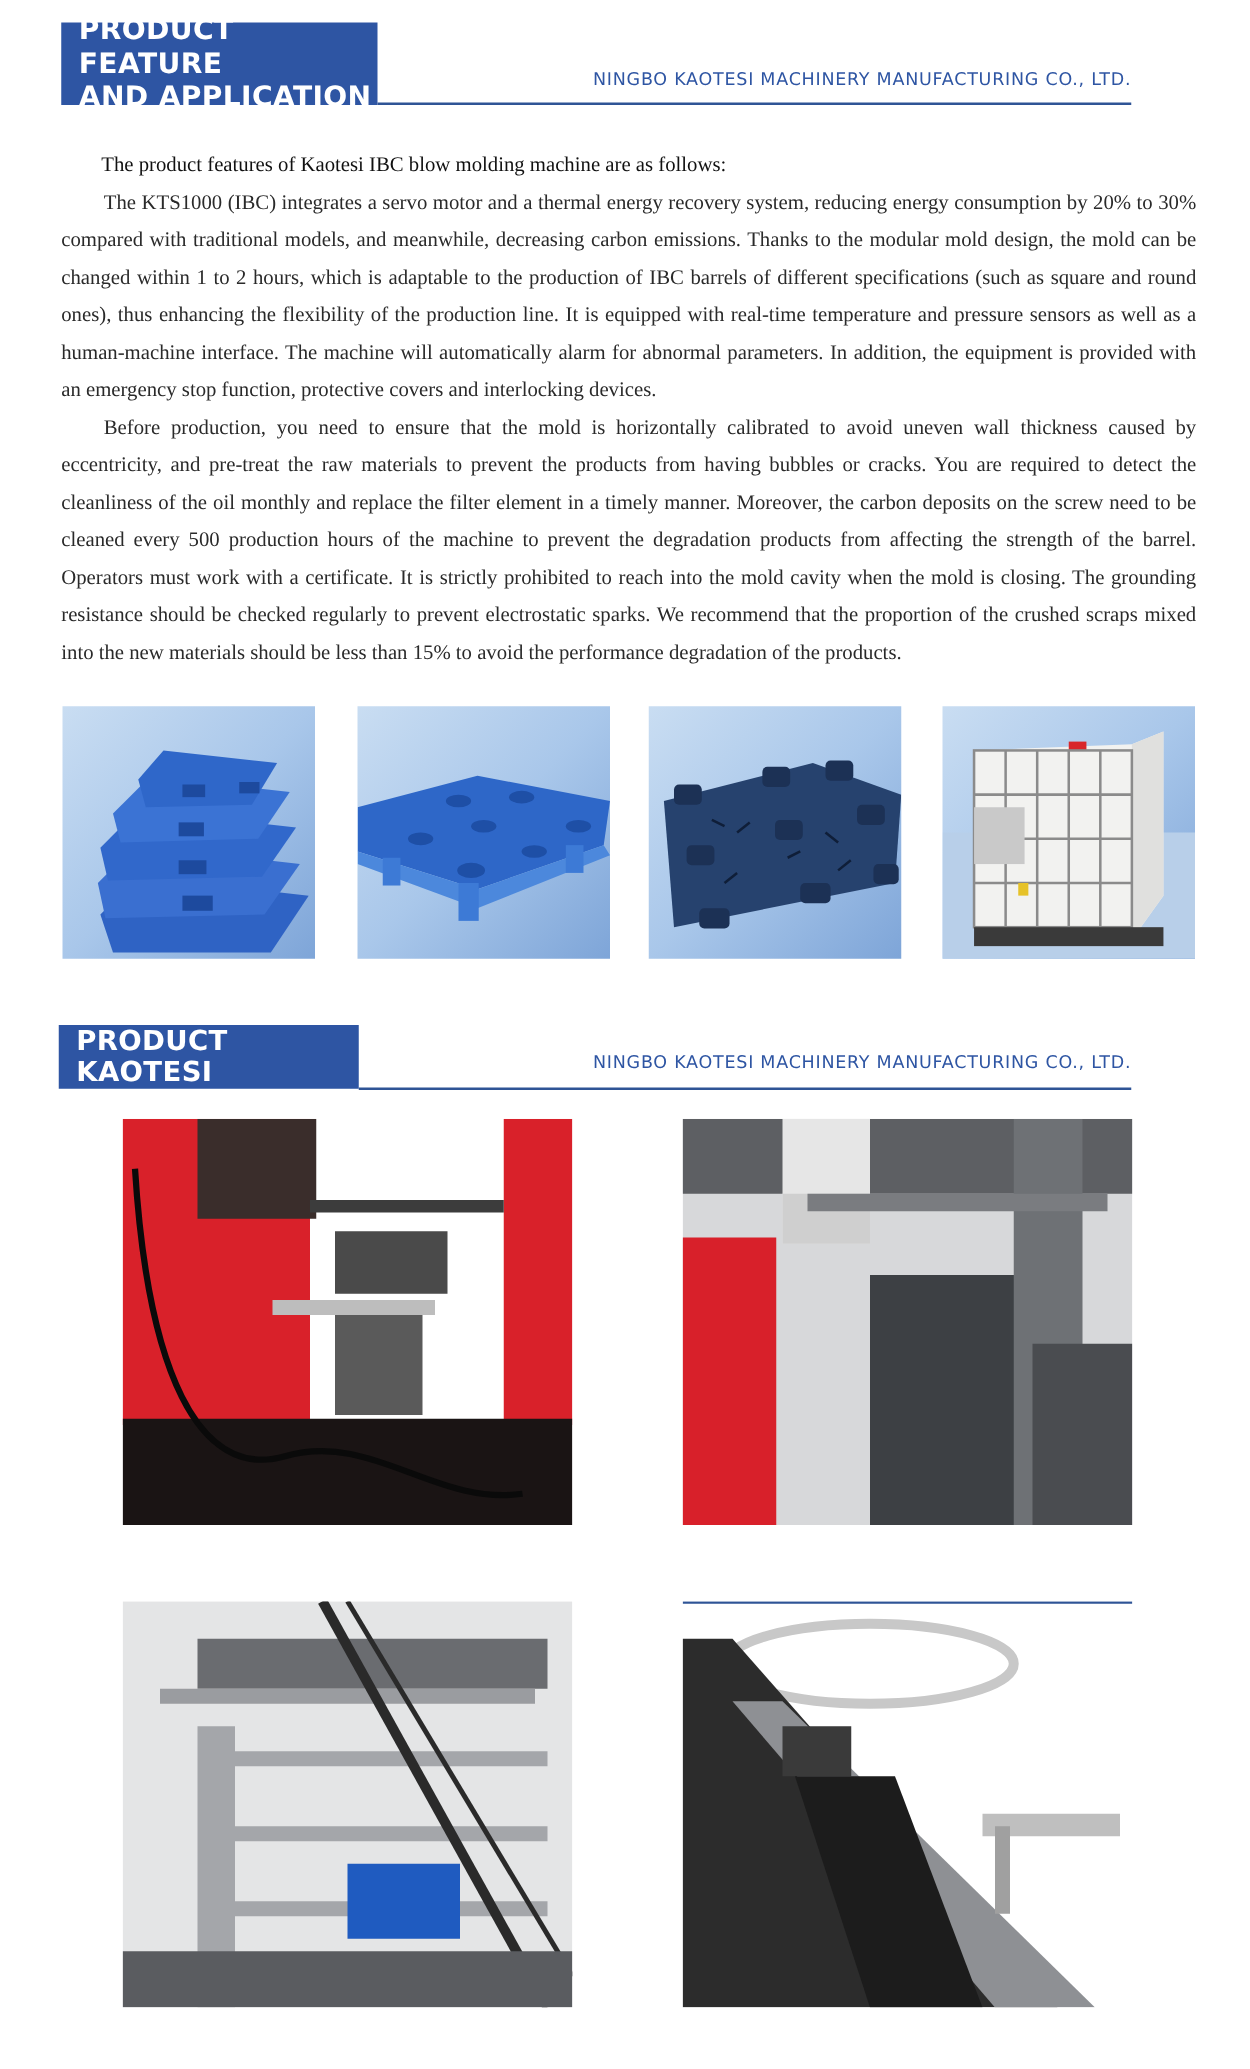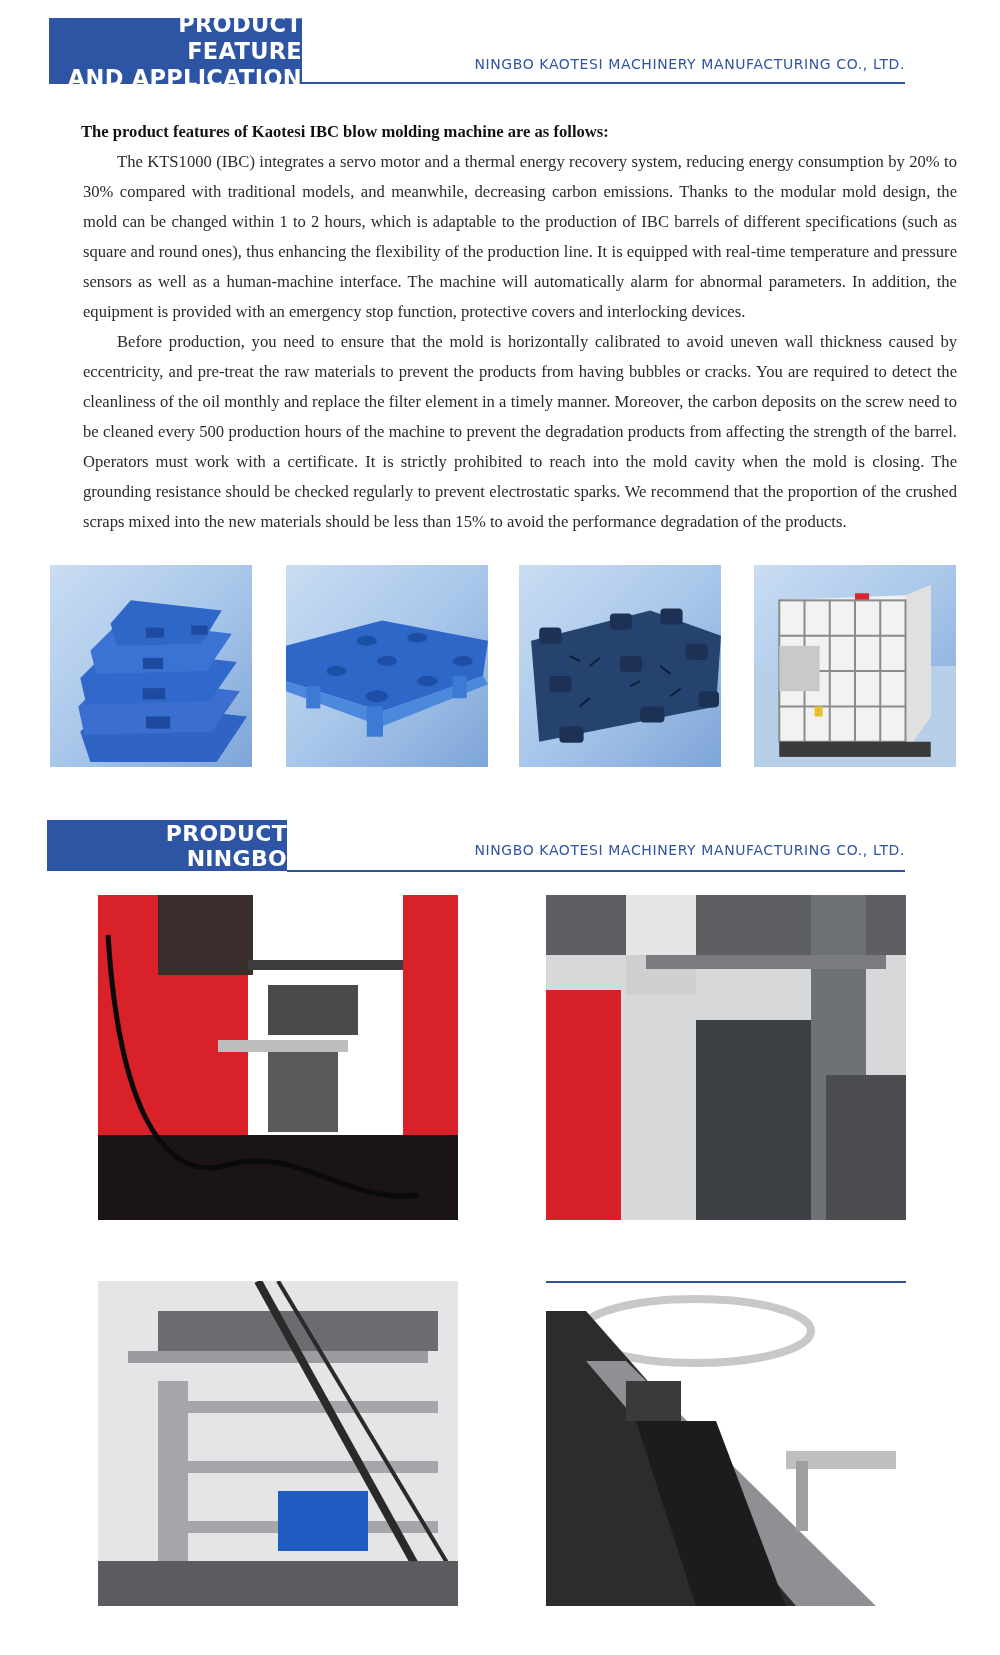"PRODUCT FEATURE" .section-header .title-box { text-align: right -> none }
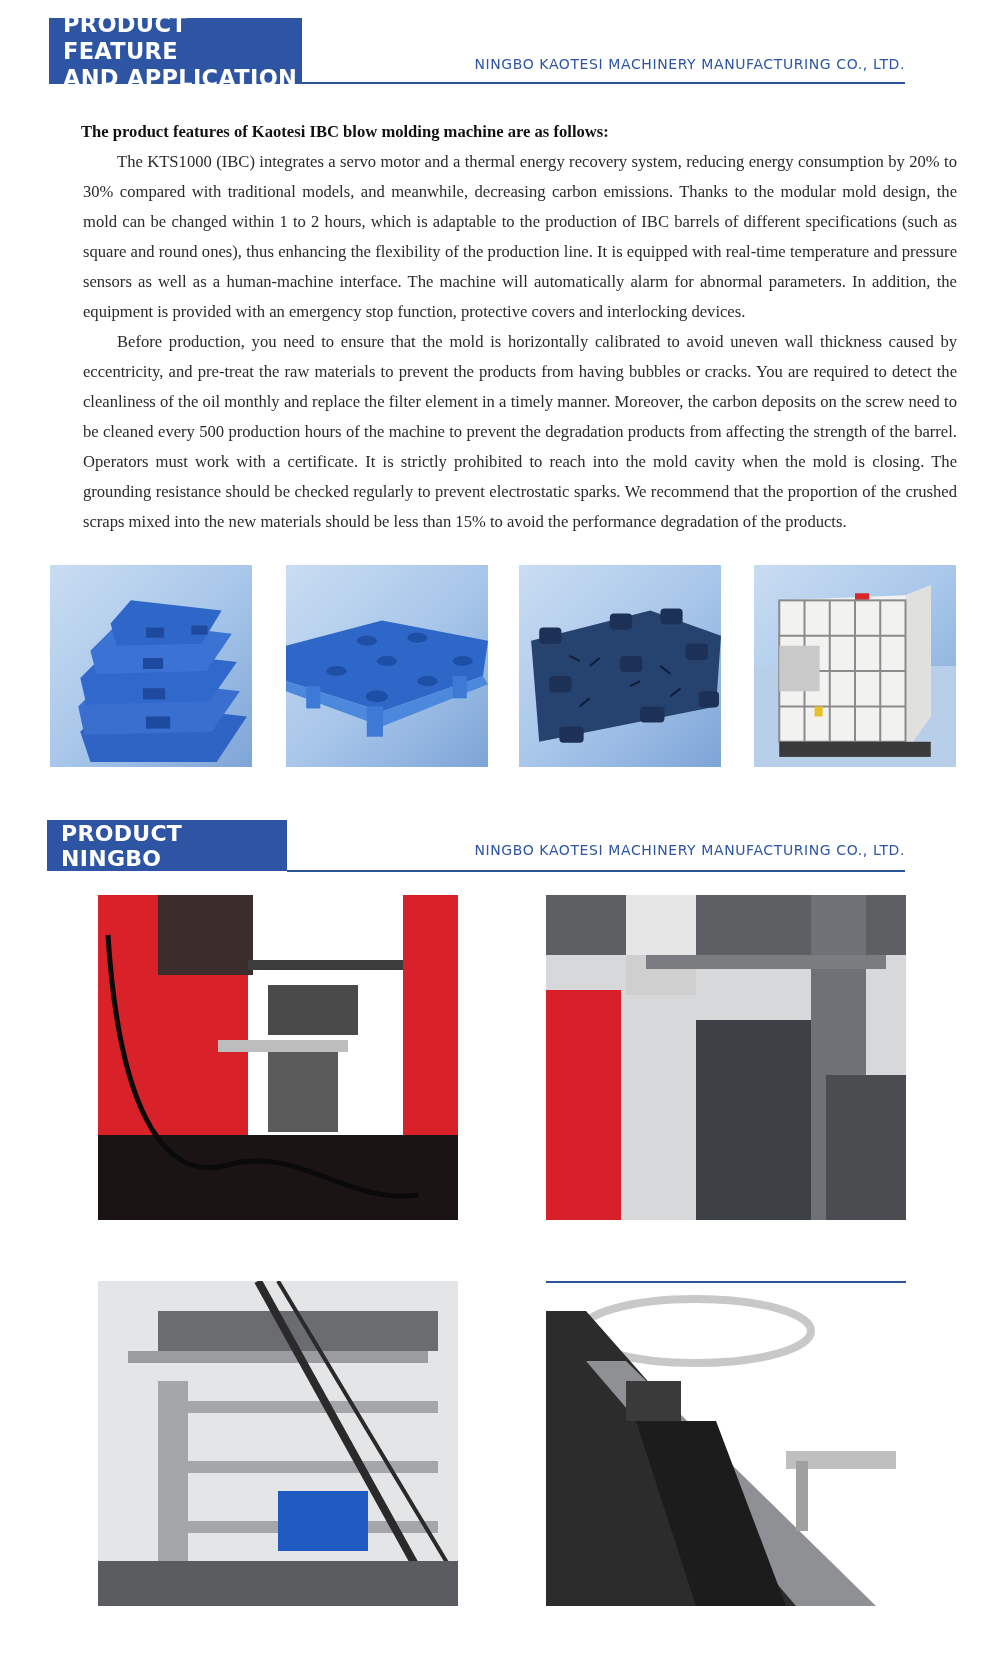"The product features of Kaotesi" .body-text .lead { font-weight: bold -> normal }
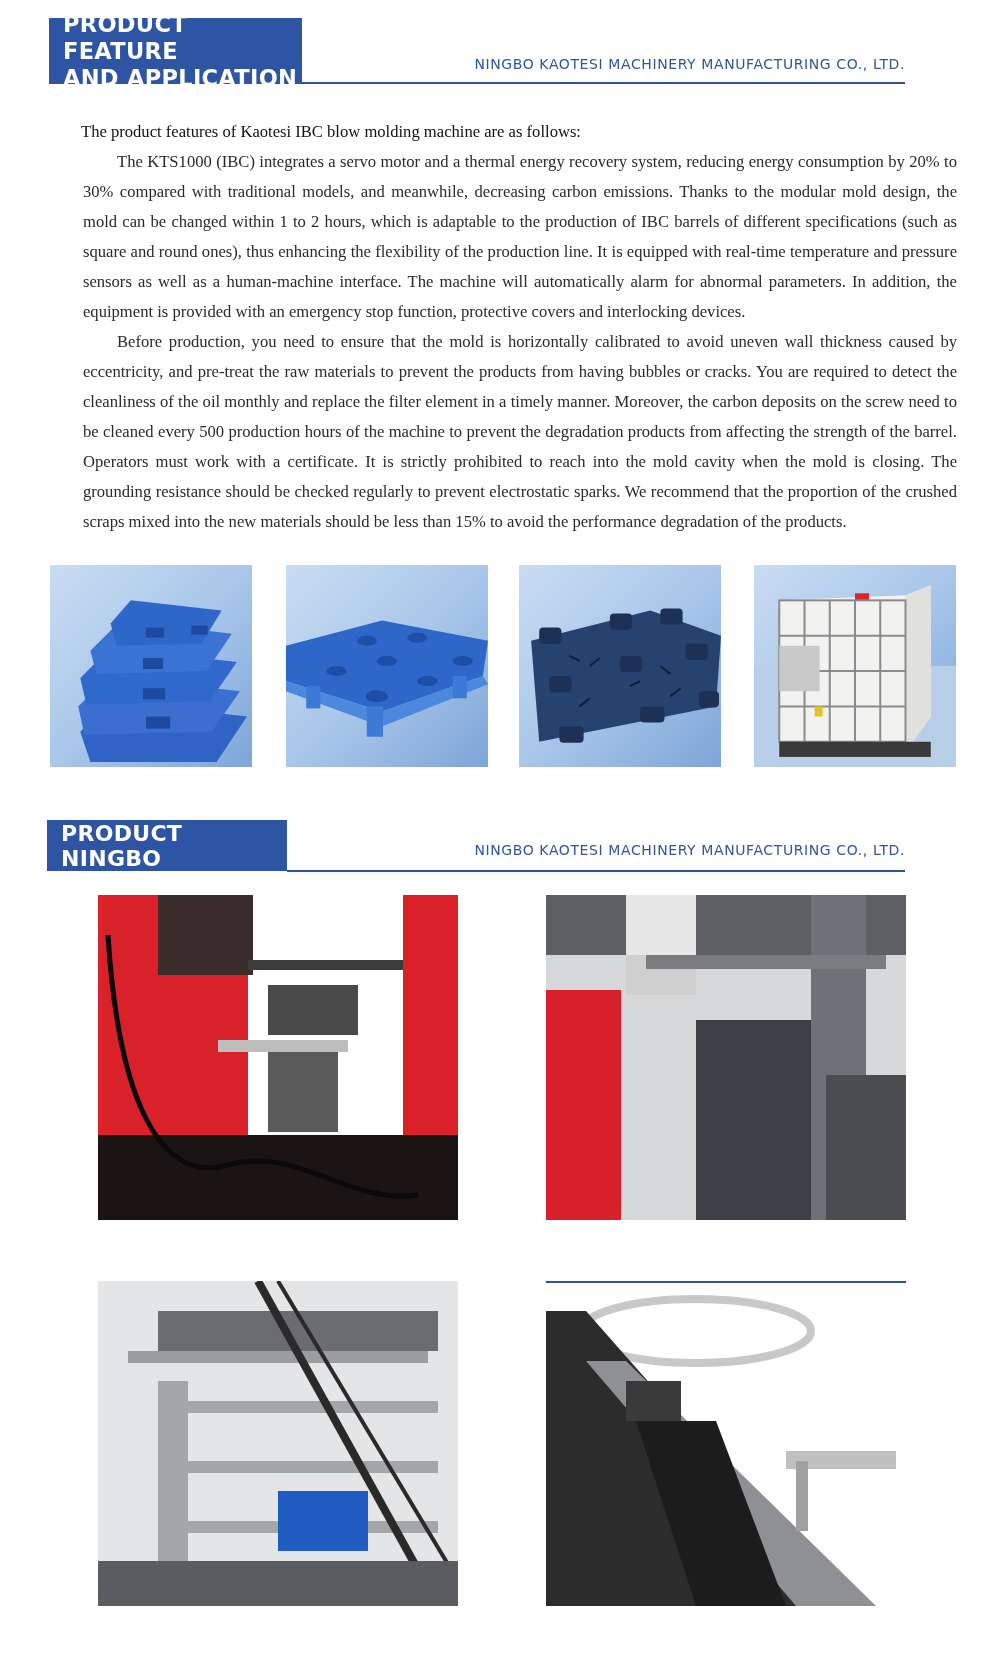"The KTS1000 (IBC) integrates a" .body-text p { margin-left: 34px -> none }
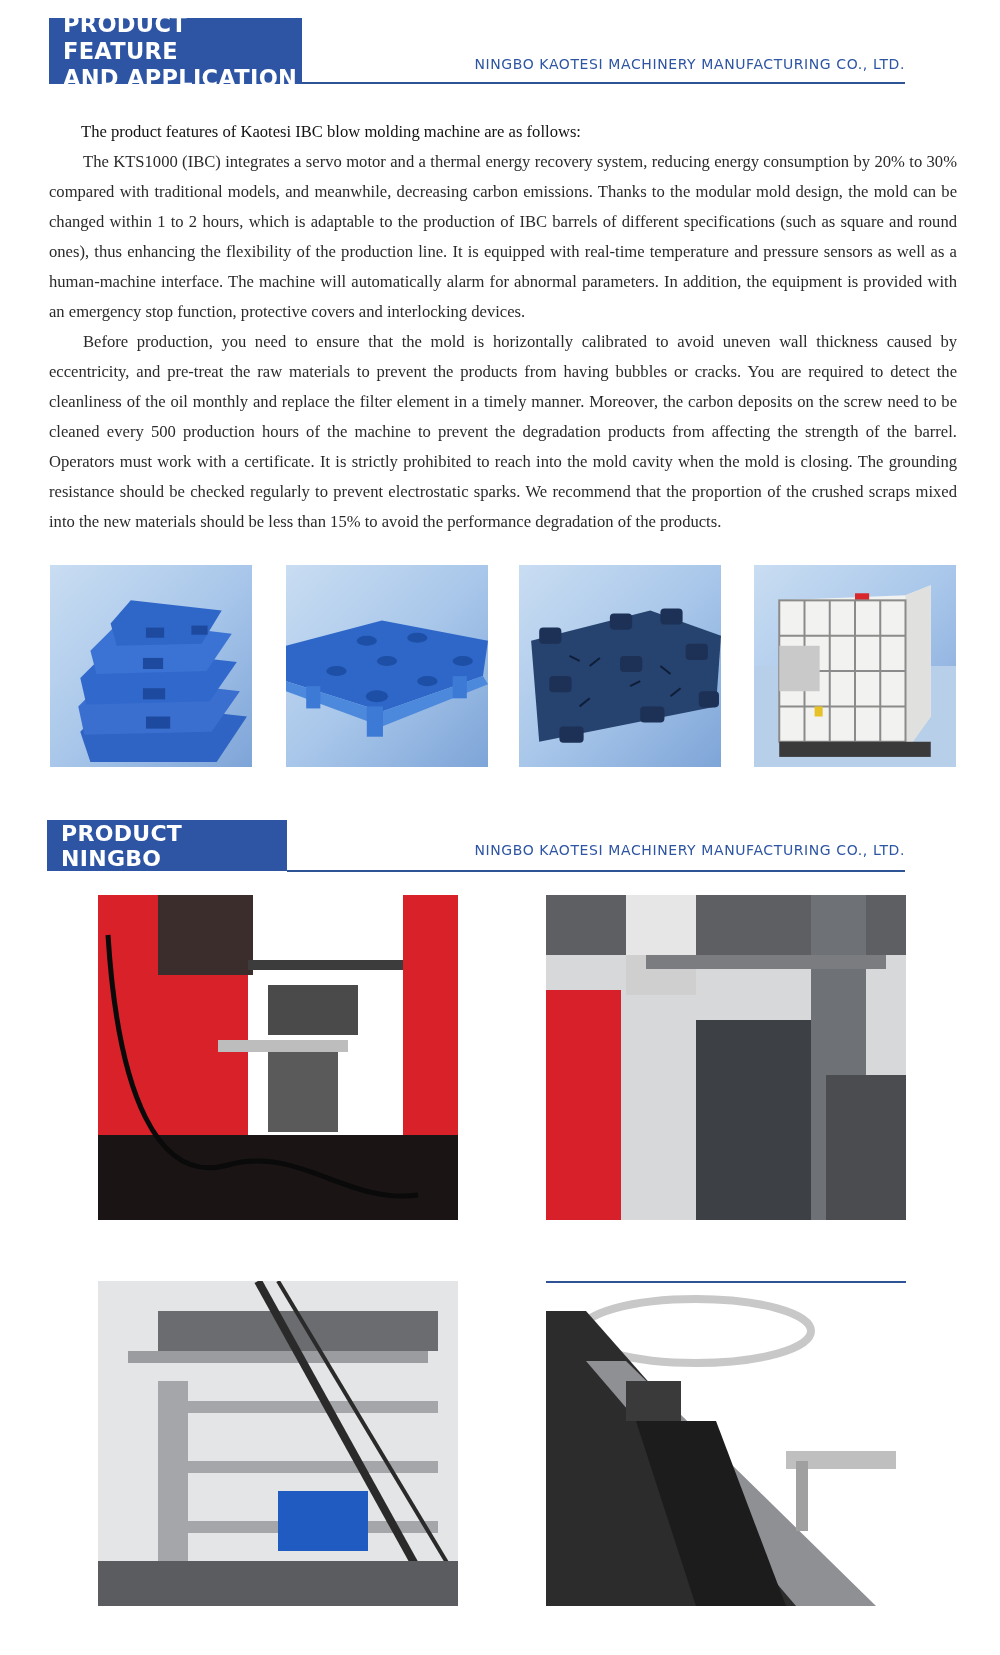"PRODUCT NINGBO" span { text: NINGBO -> KAOTESI }
